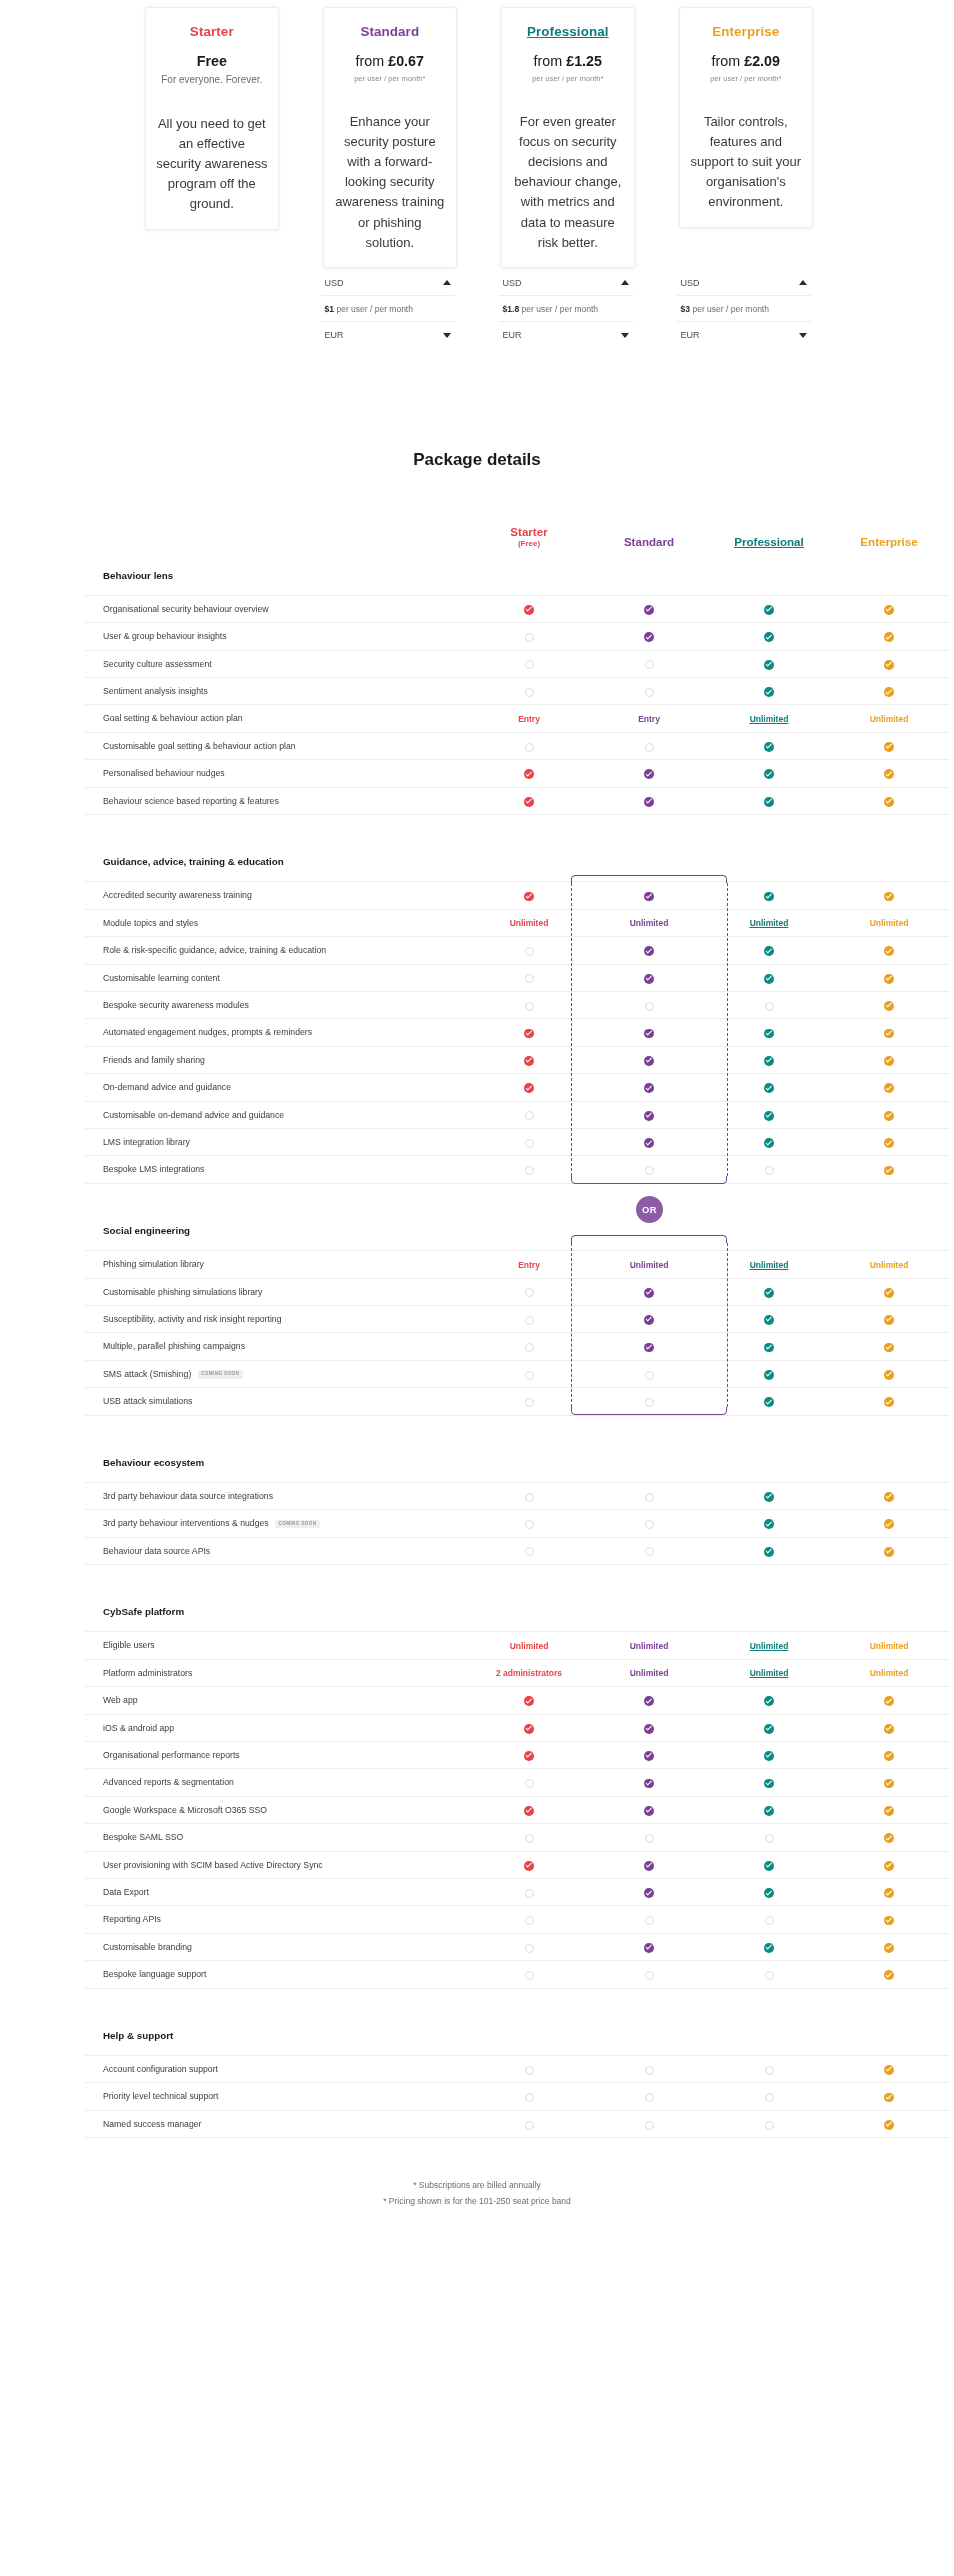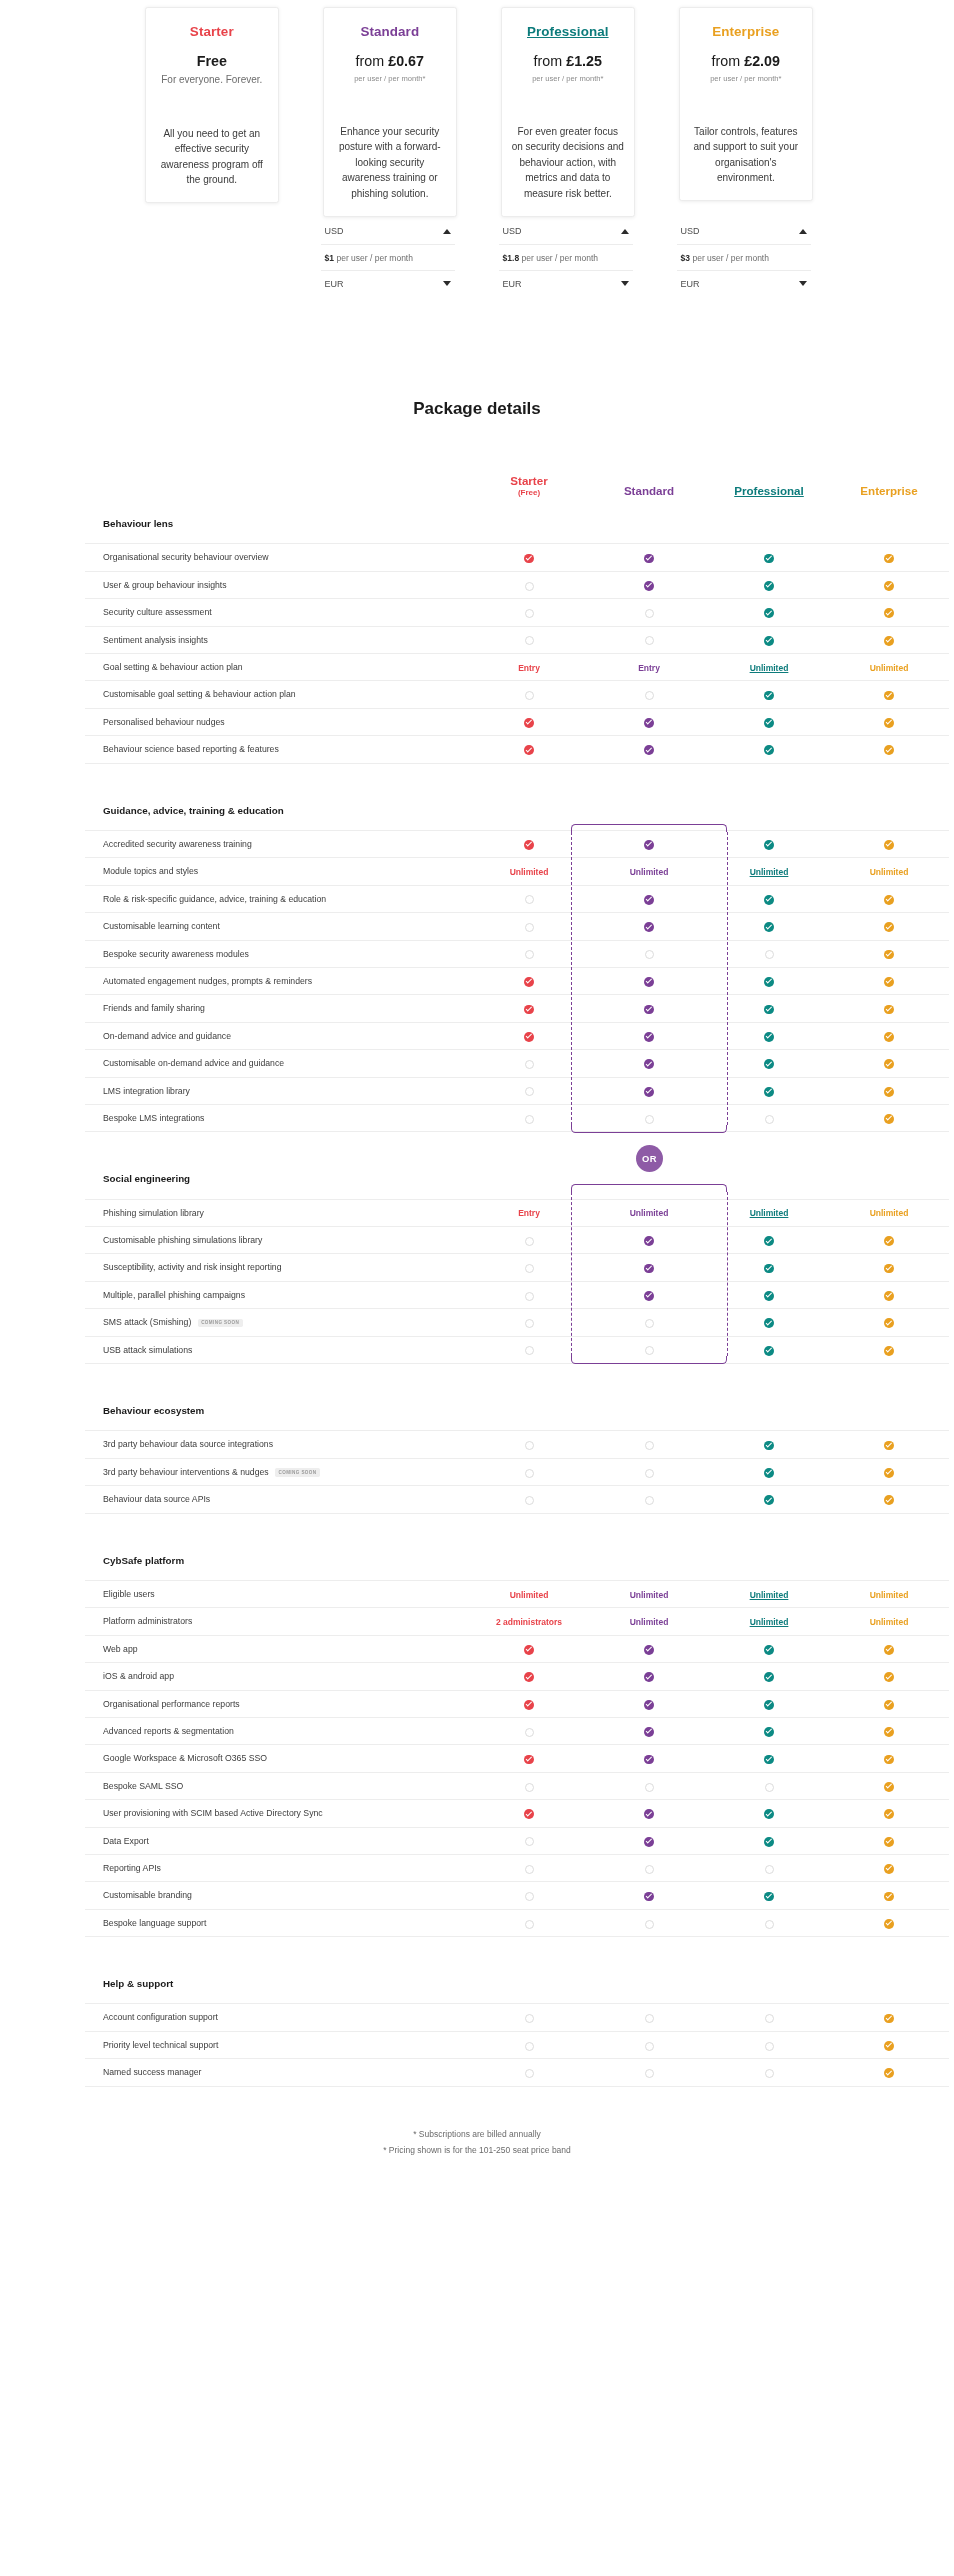"All you need to get" .card-desc { font-size: 10px -> 13px; margin-top: 41px -> 29px }
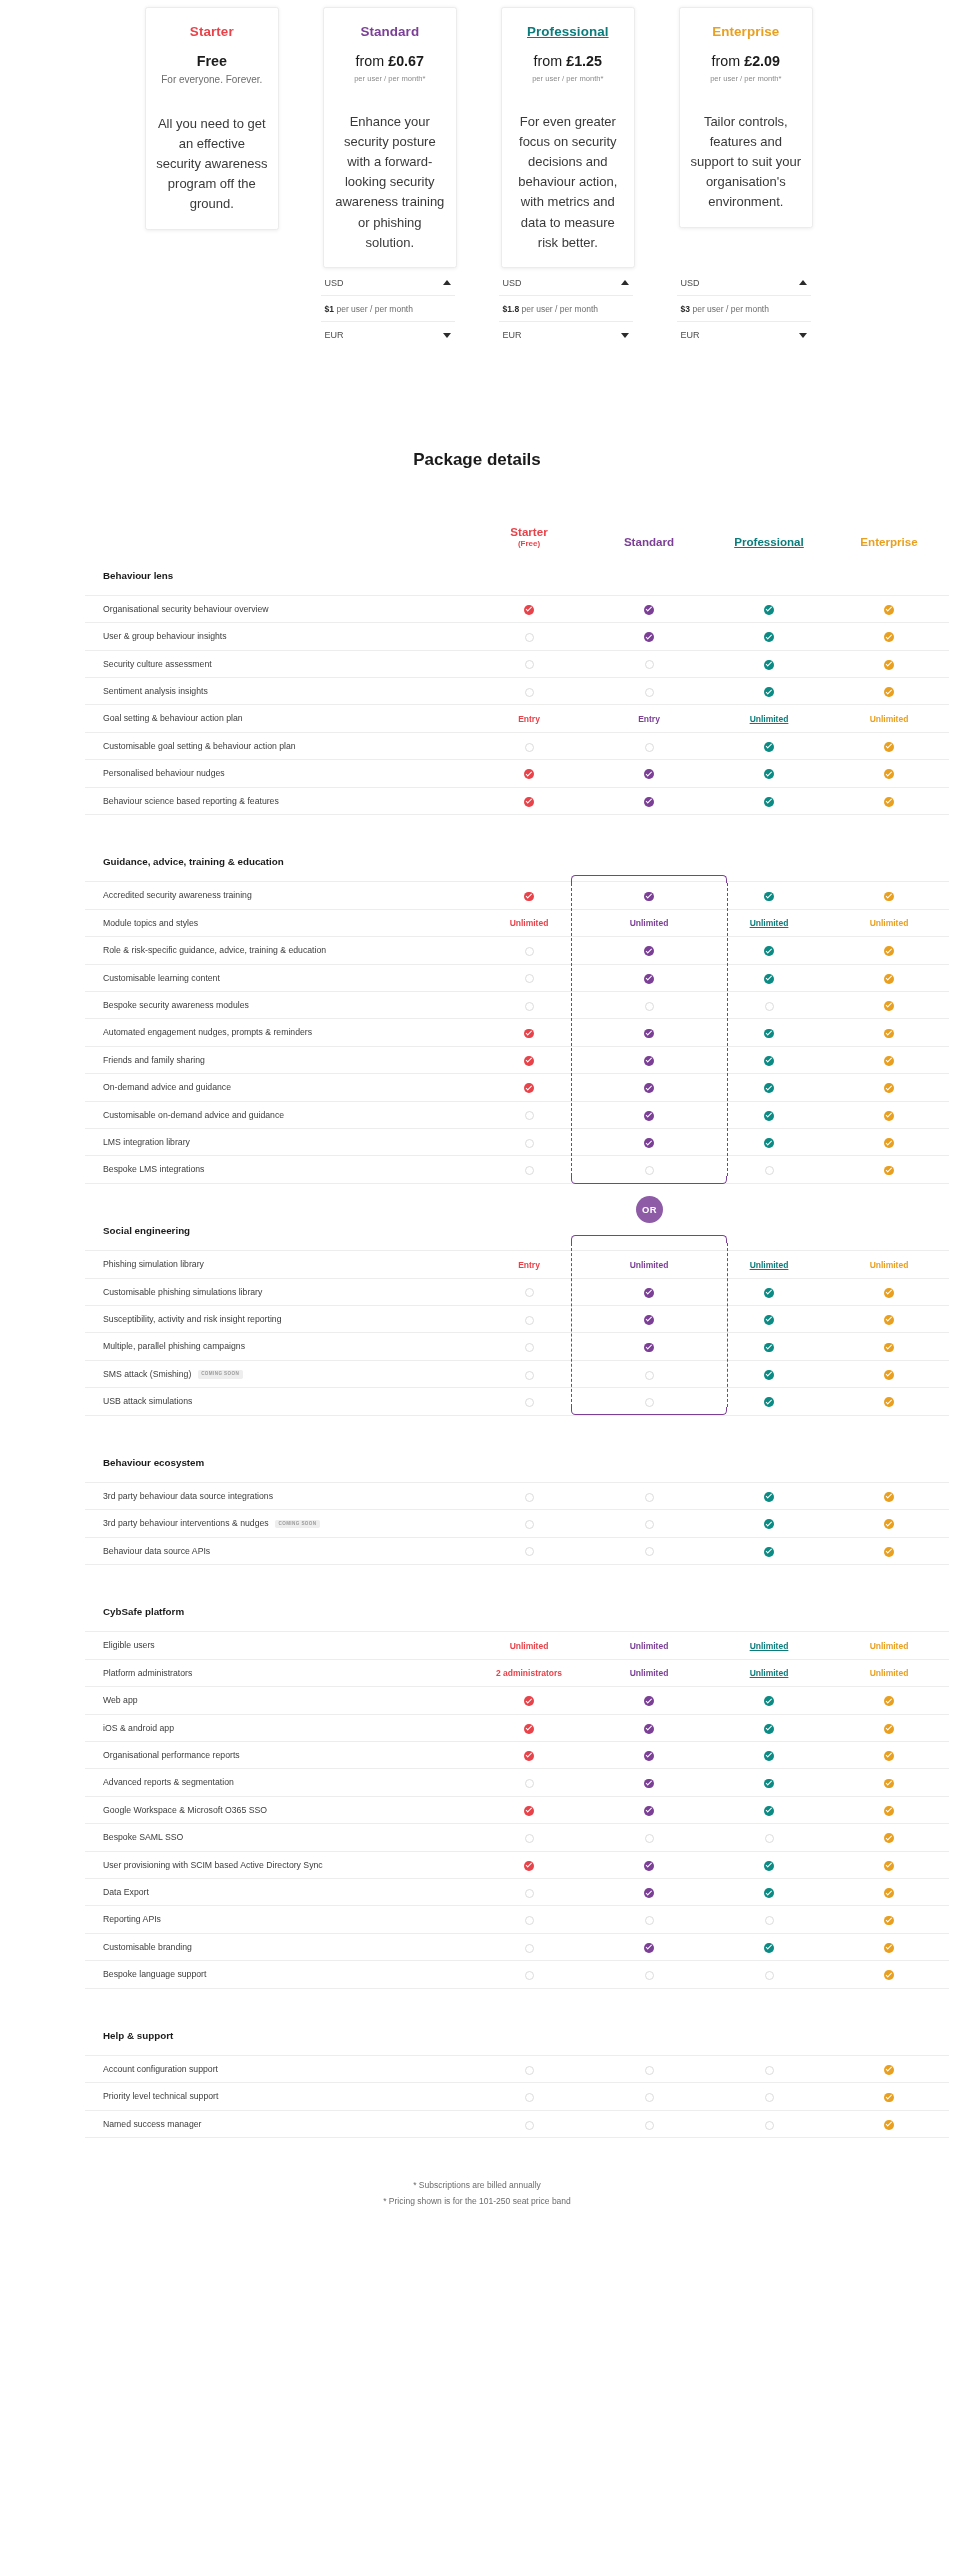"For even greater focus on" div.card-desc { text: action -> change }
